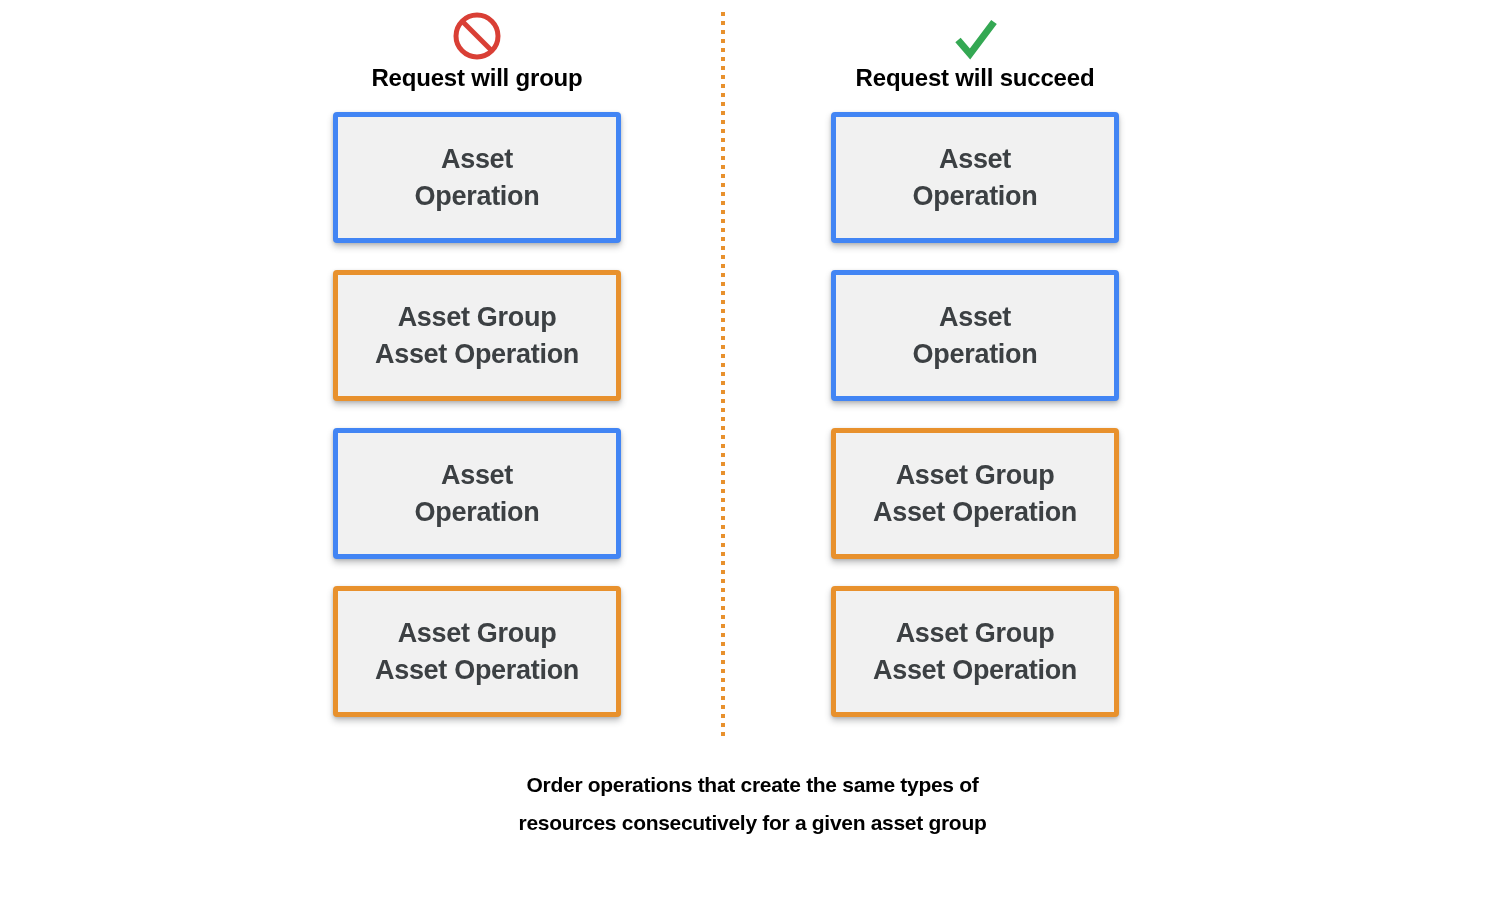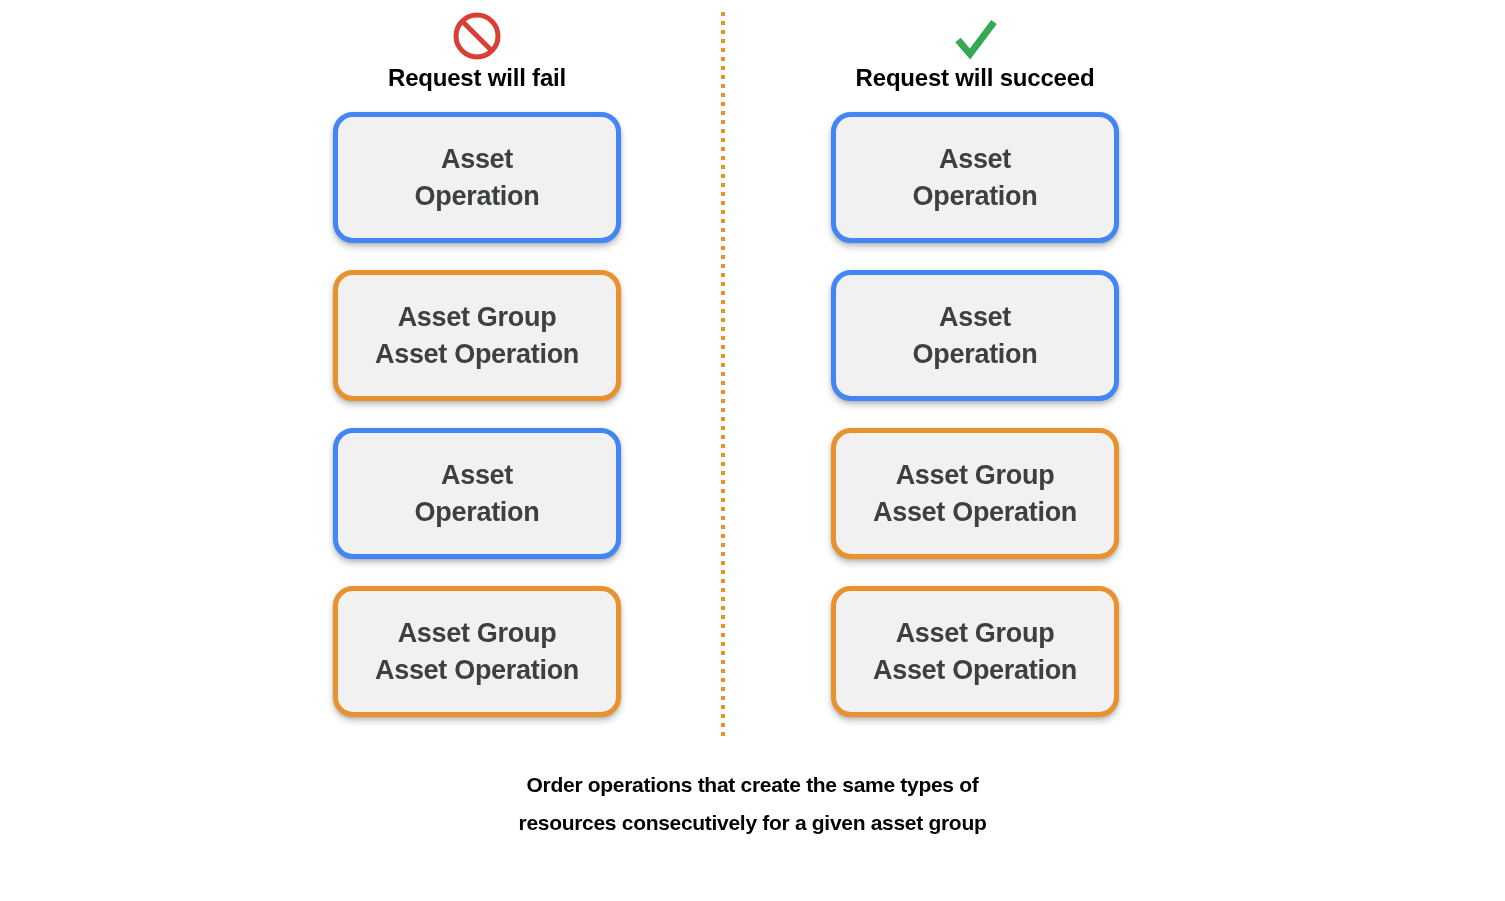"Request will fail" span.col-header-label { text: fail -> group }
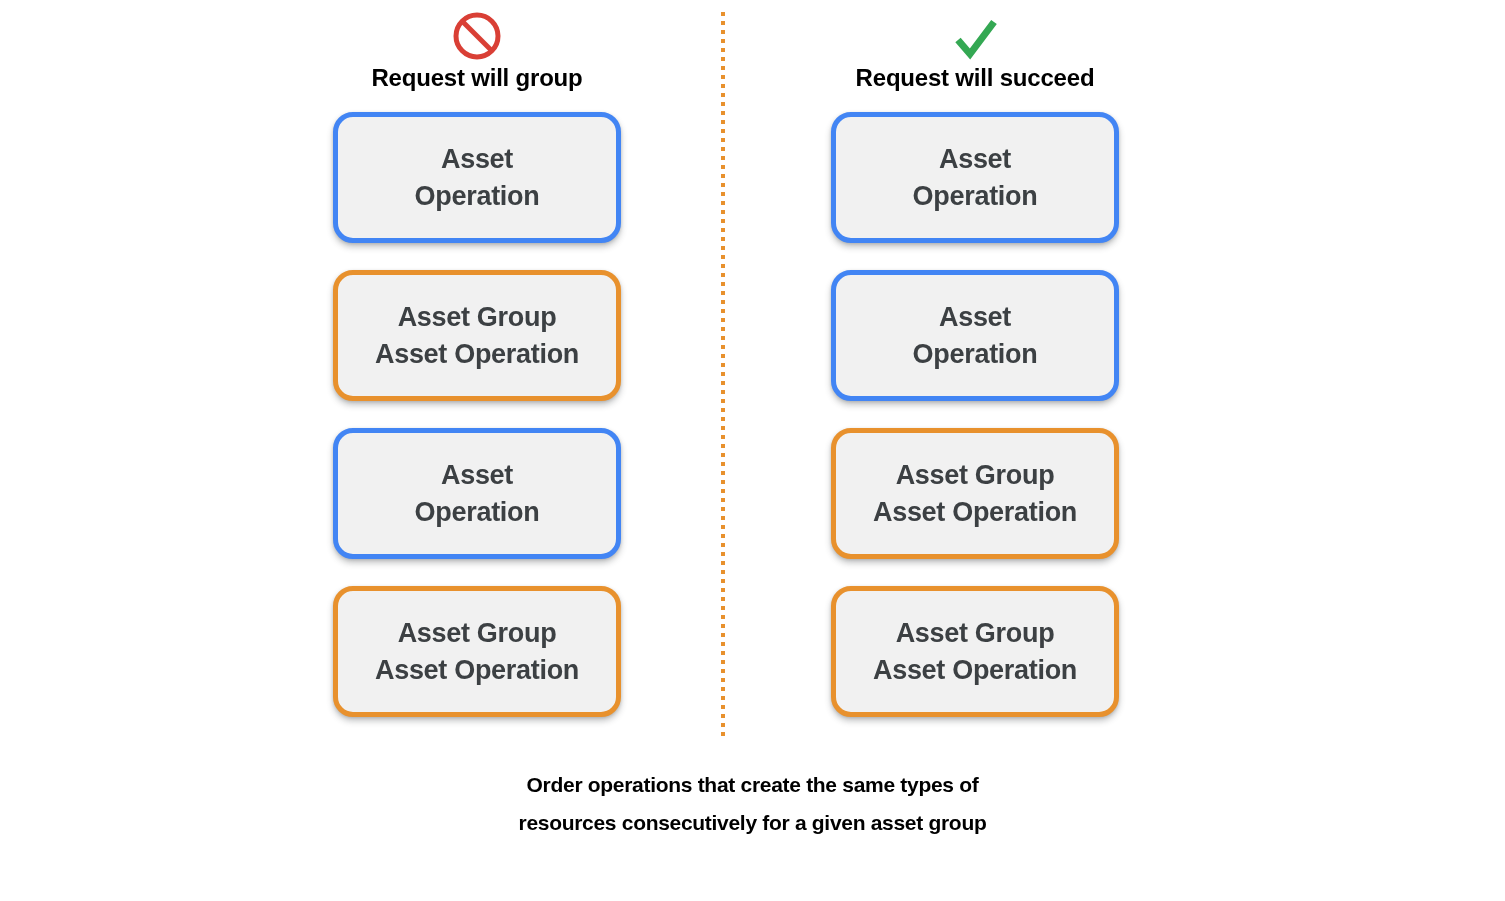"Asset" .op-box { border-radius: 20px -> 4px }
